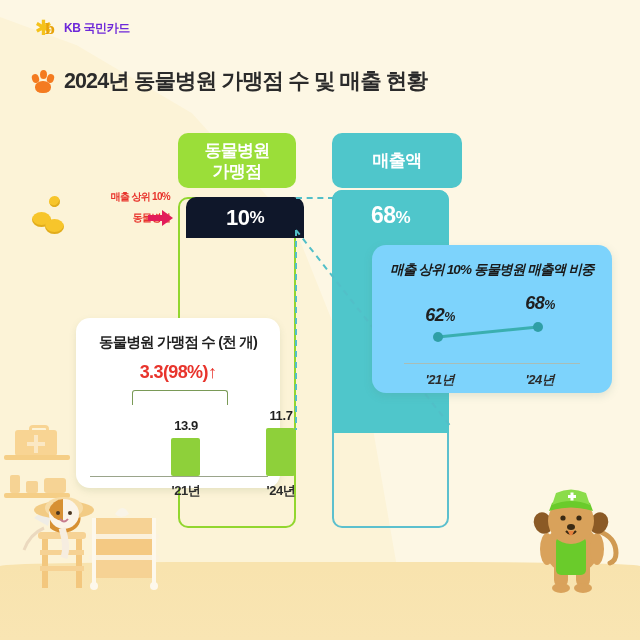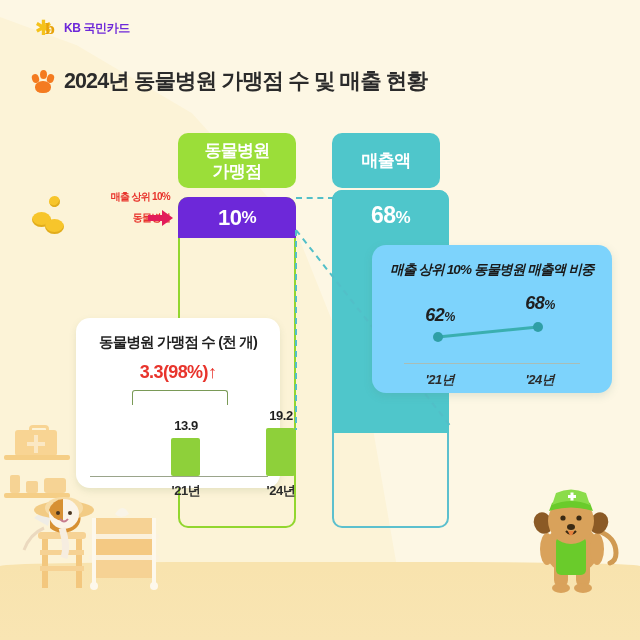"매출액" .cap-teal { width: 108px -> 130px }
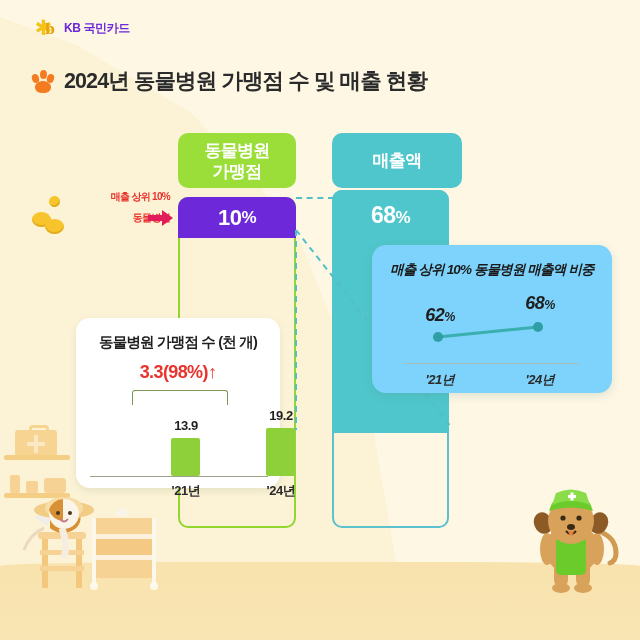"10" .green-cap-red { background: #6d28d9 -> #0f172a; left: 178px -> 186px }
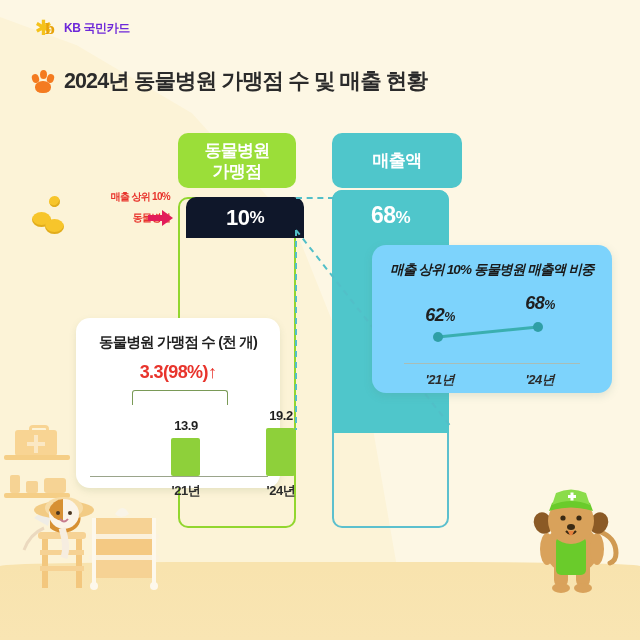"19.2" div.barval { text: 19.2 -> 11.7 }
